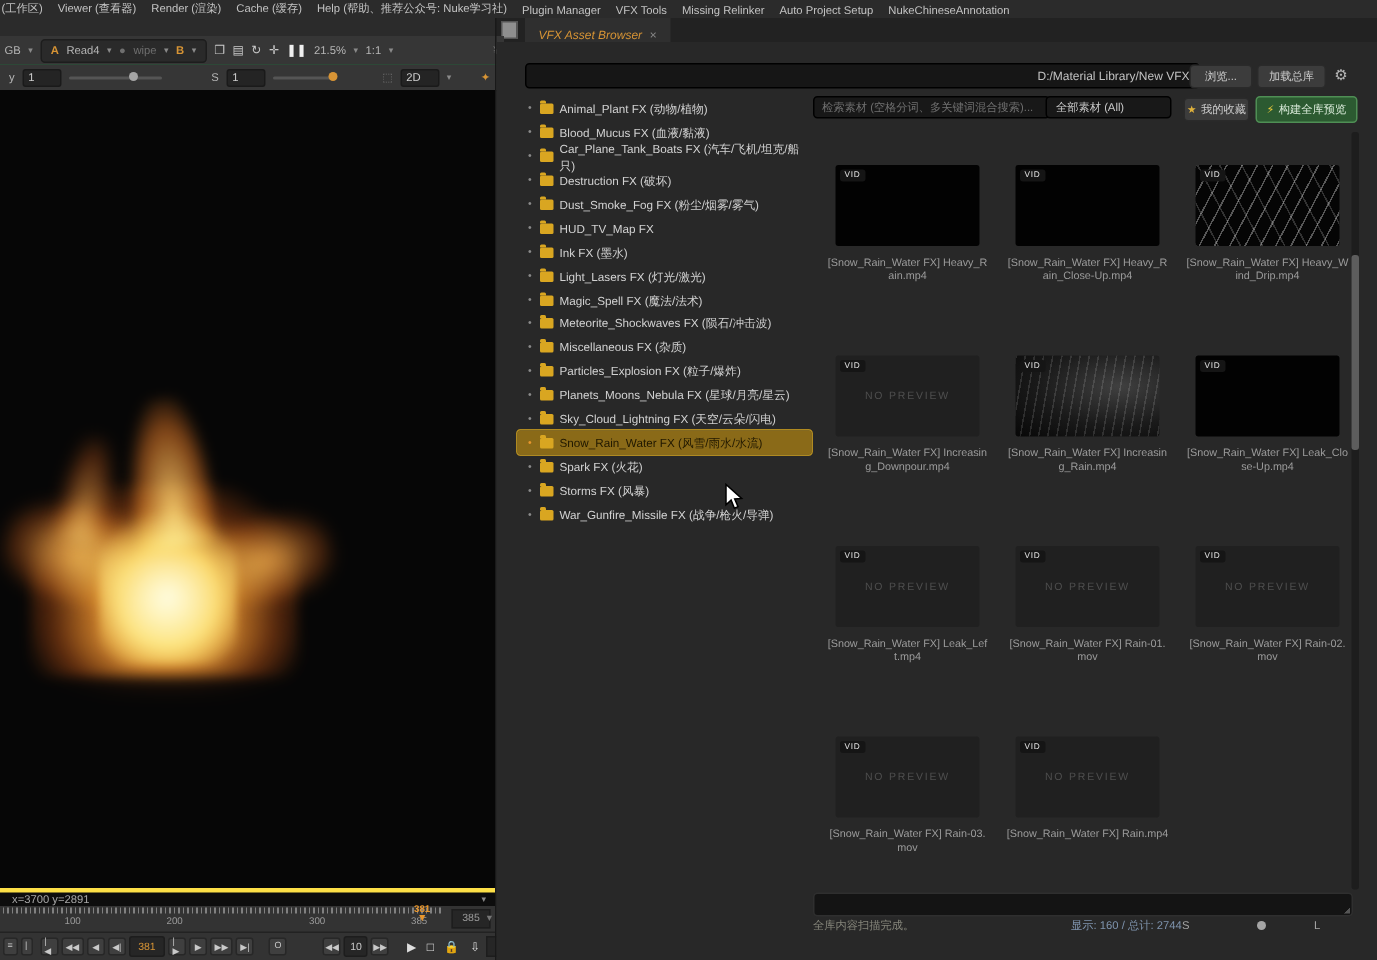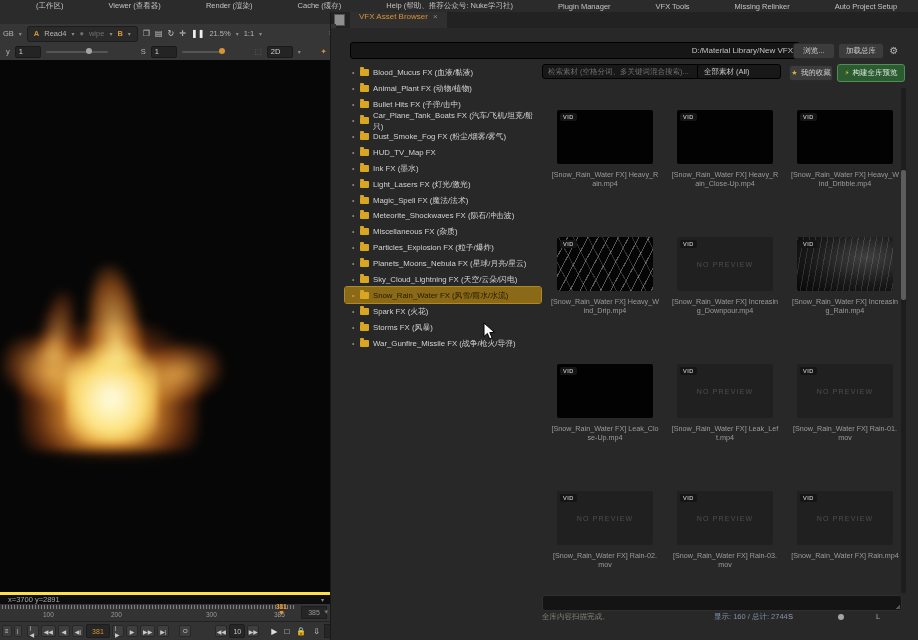"(工作区)" .menu-item { margin-left: 35px -> none }
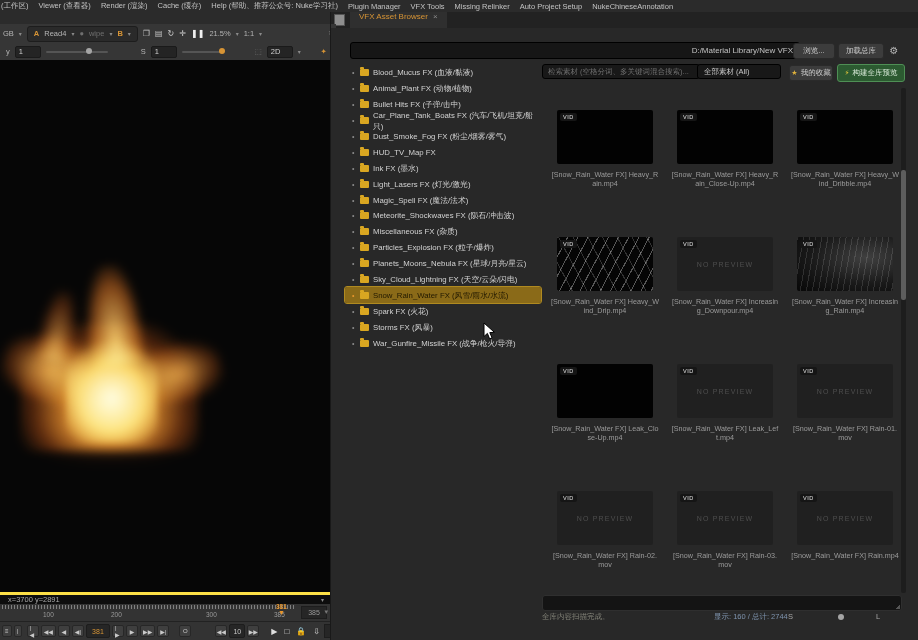"VFX Asset Browser" .tab { align-items: flex-start -> flex-end; font-style: none -> italic }
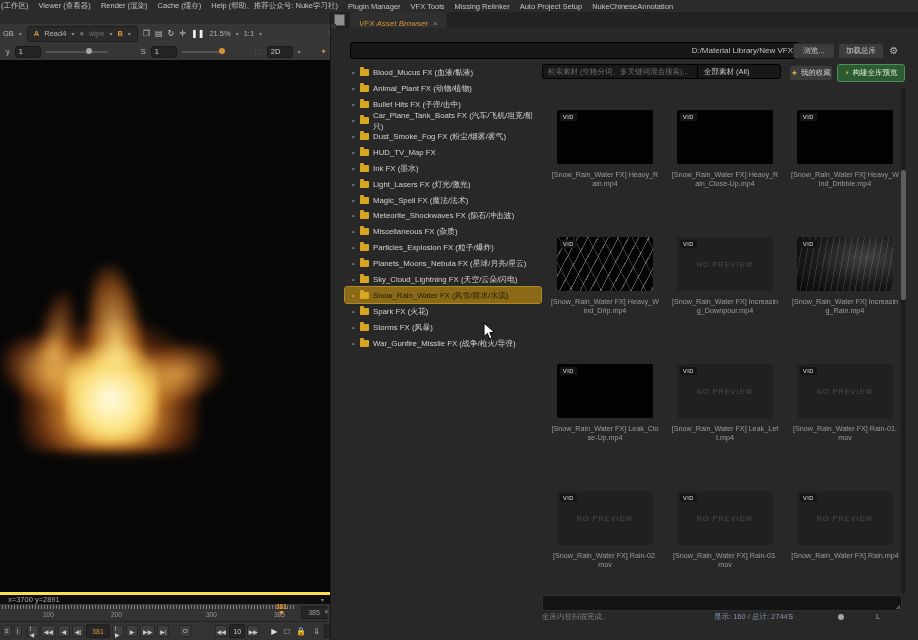"Blood_Mucus FX (血液/黏液)" div.trow { order: before "Animal_Plant FX (动物/植物)" -> after "Animal_Plant FX (动物/植物)" }
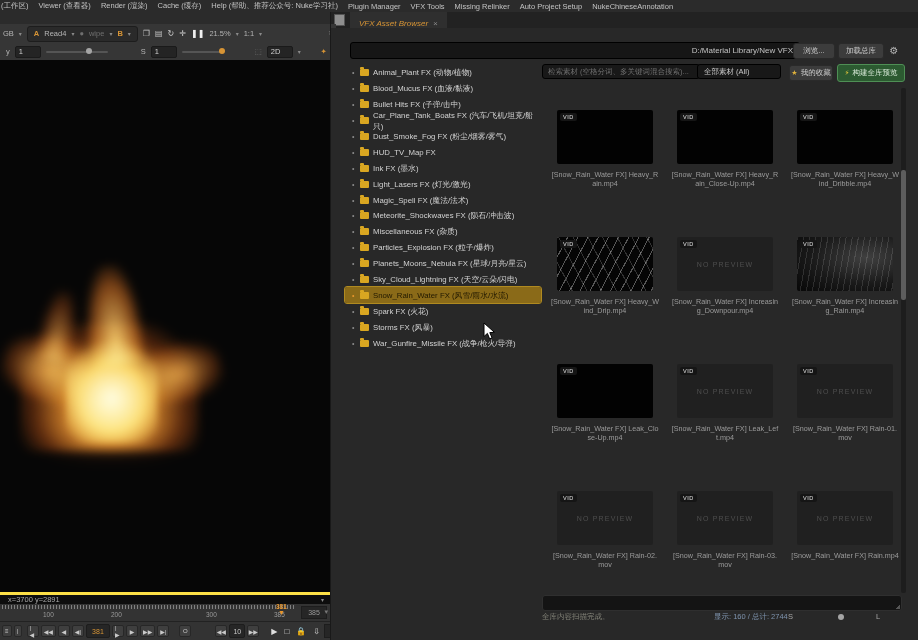"Bullet Hits FX (子弹/击中)" div.trow { html: <div> <span>•</span> <span></span> <span>Bullet Hits FX (子弹/击中)</span> </div> -> none }
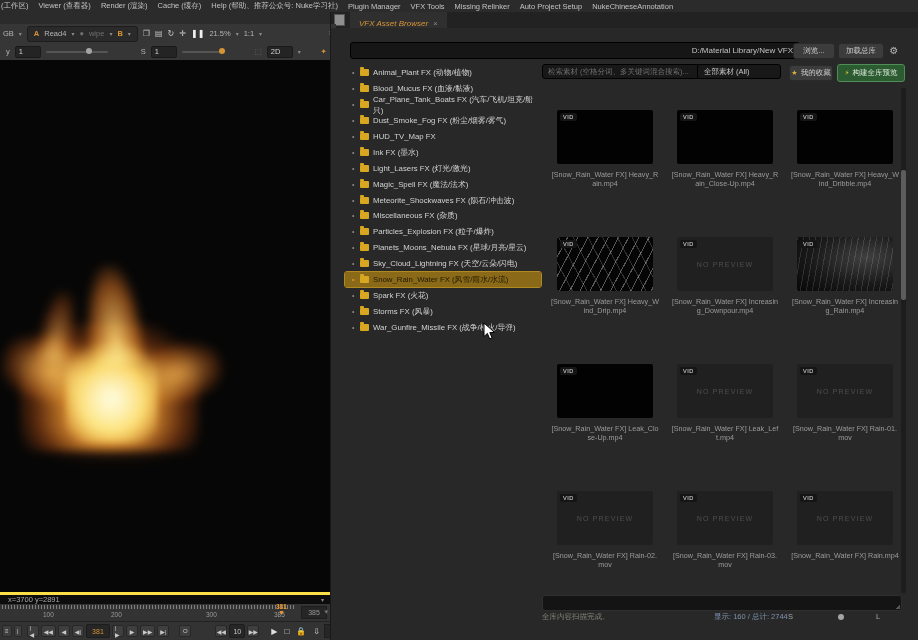"Destruction FX (破坏)" div.trow { html: none -> <div> <span>•</span> <span></span> <span>Destruction FX (破坏)</span> </div> }
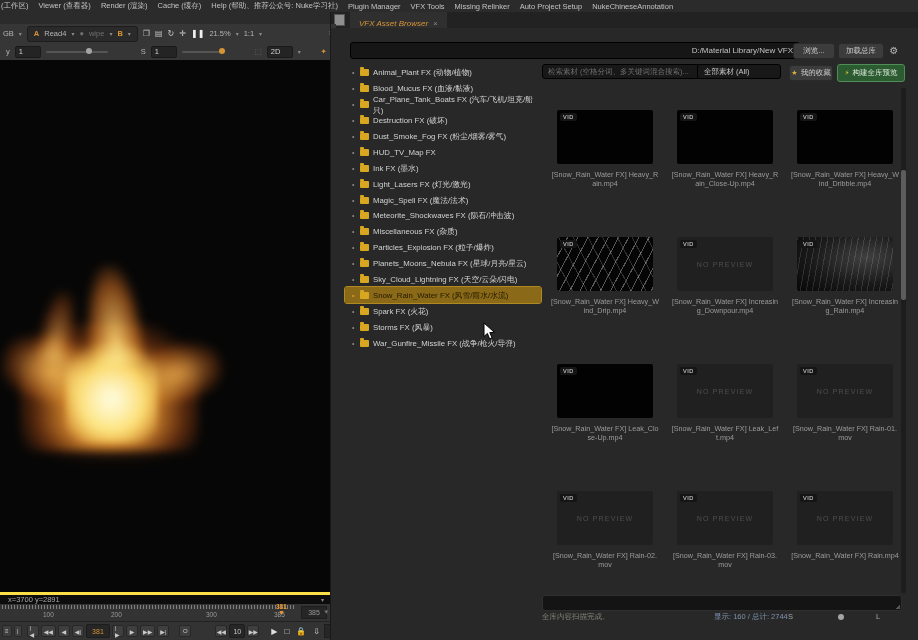"[Snow_Rain_Water FX] Heavy_Wind_Dribble.mp4" div.card { html: <div> <div> <span>VID</span> <span></span> </div> <div>[Snow_Rain_Water FX] Heavy_Wind_Dribble.mp4</div> </div> -> none }
